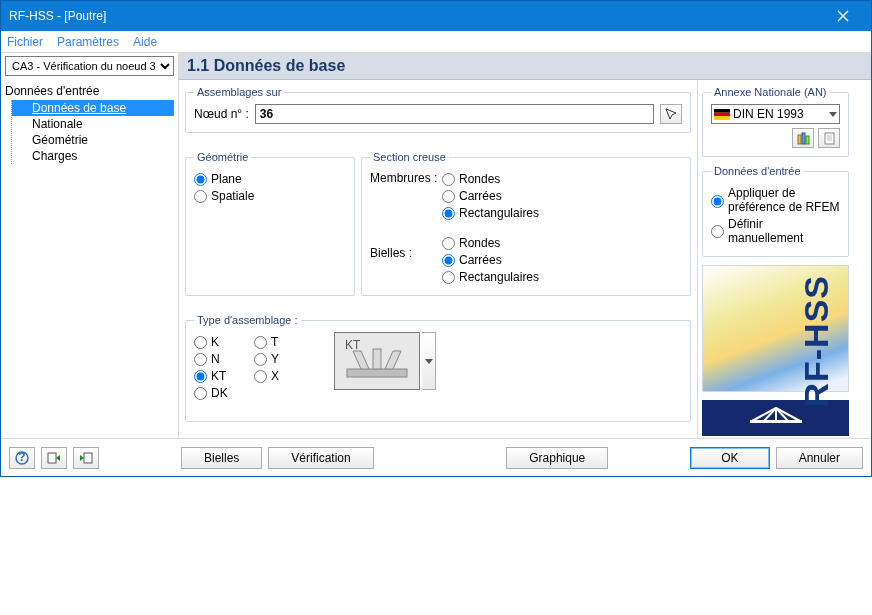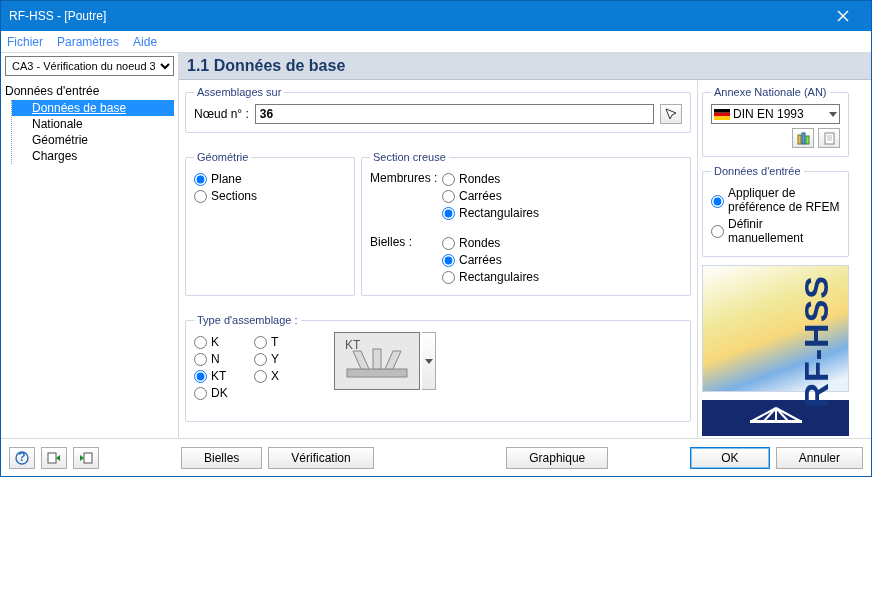"Sections" span { text: Sections -> Spatiale }
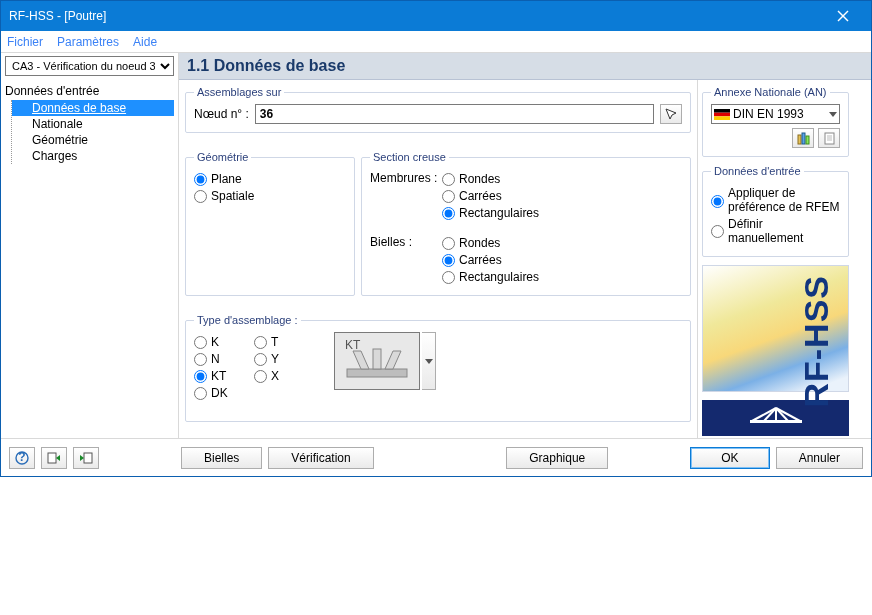"Bielles :" div.lbl { margin-top: 8px -> 19px }
